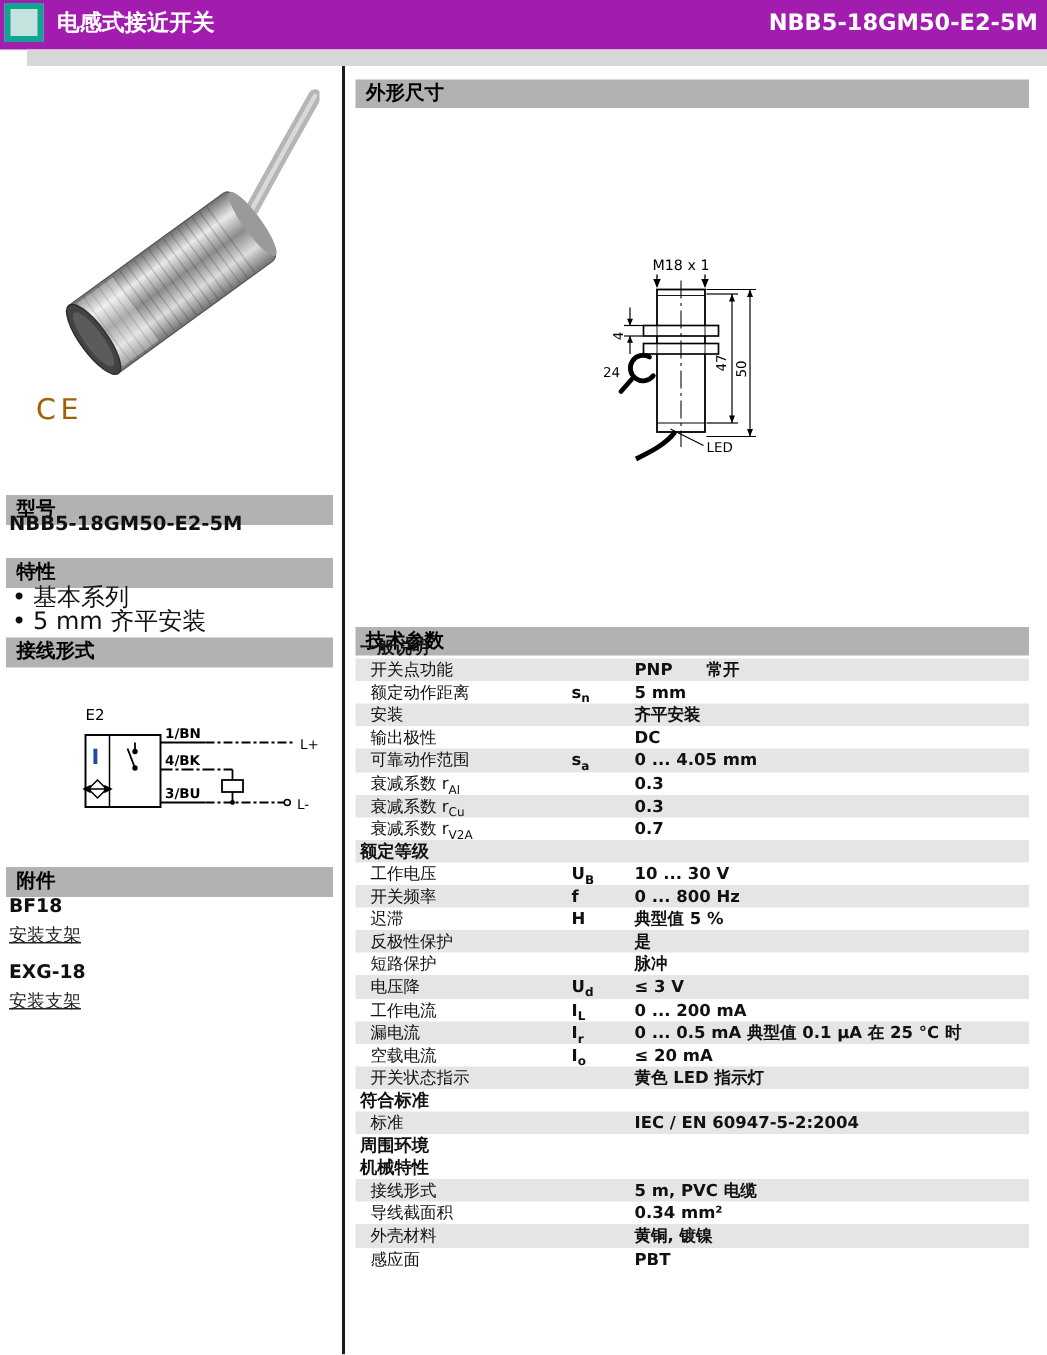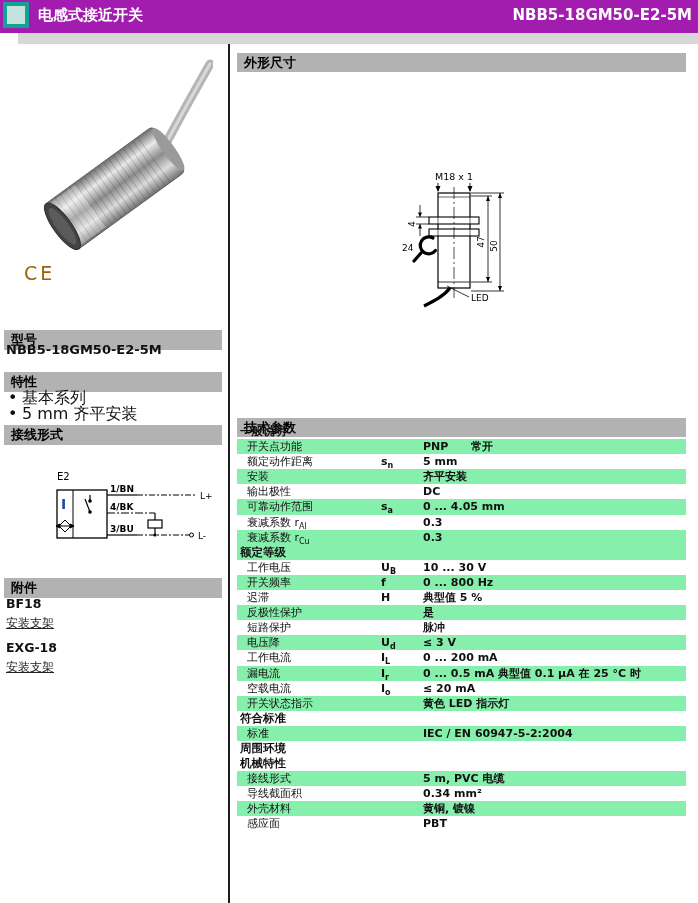"开关点功能" .trow.alt { background: #86efac -> #e5e5e5 }
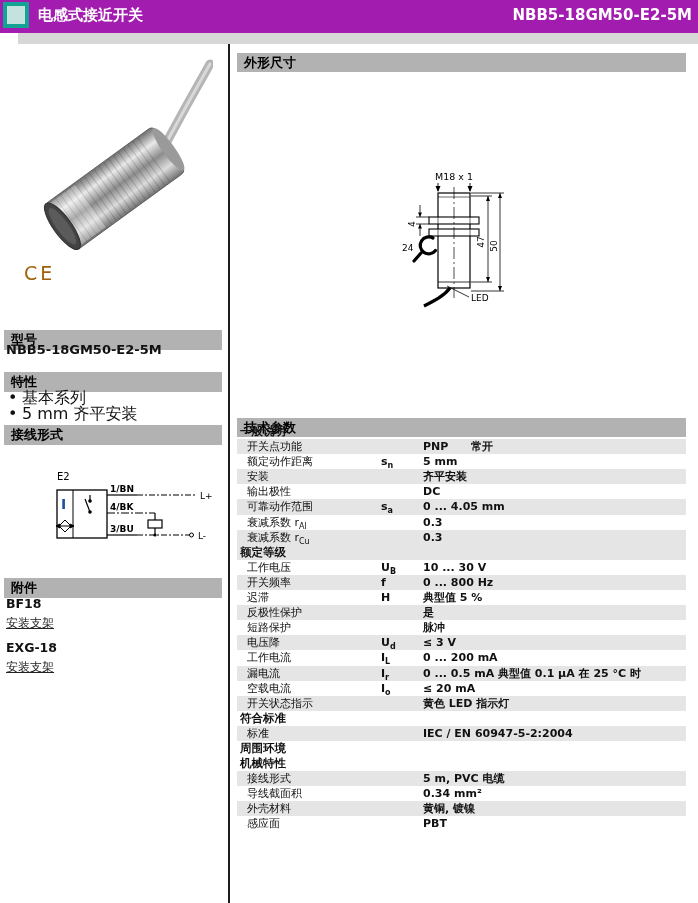"衰减系数 rV2A" div.trow { html: none -> <div> <span>衰减系数 r<sub>V2A</sub></span> <span>0.7</span> </div> }
